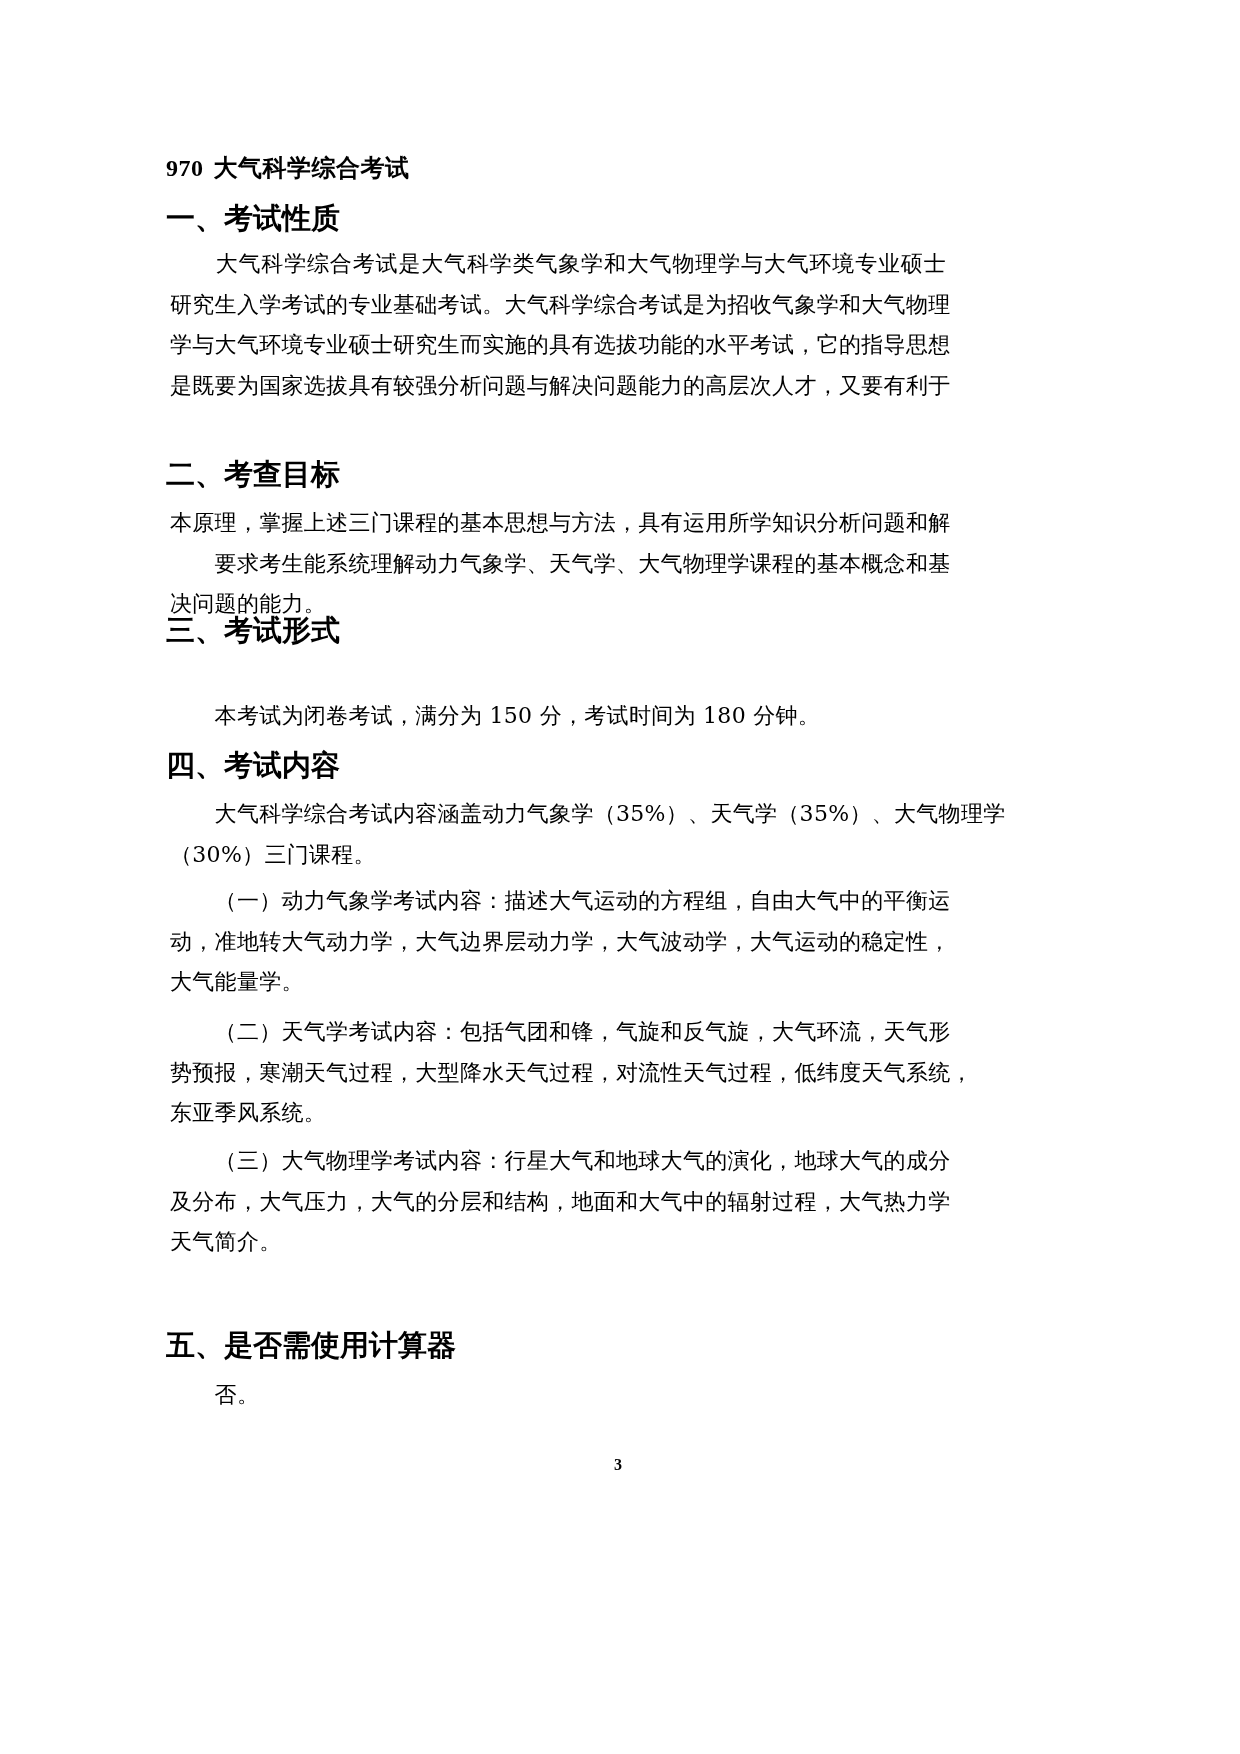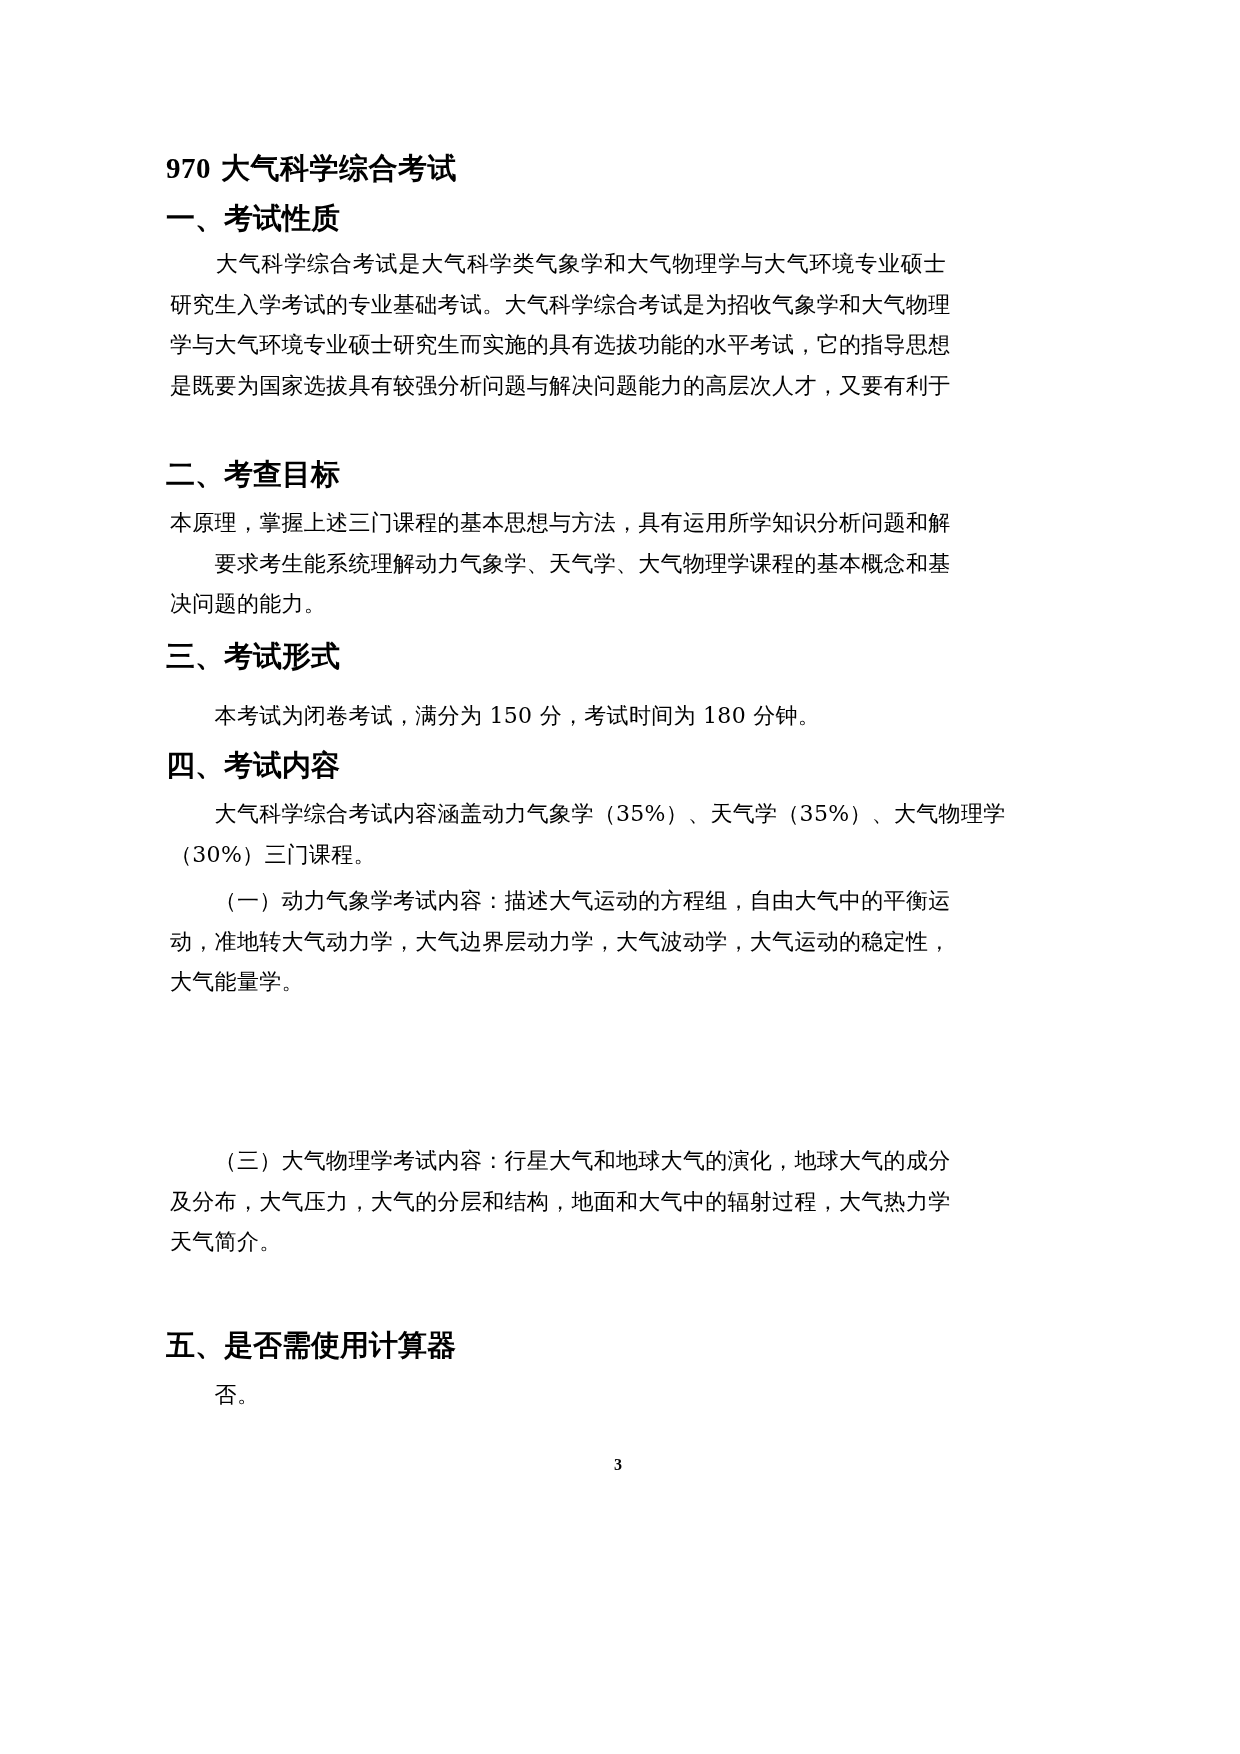"970 大气科学综合考试" .title { font-size: 29px -> 24px }
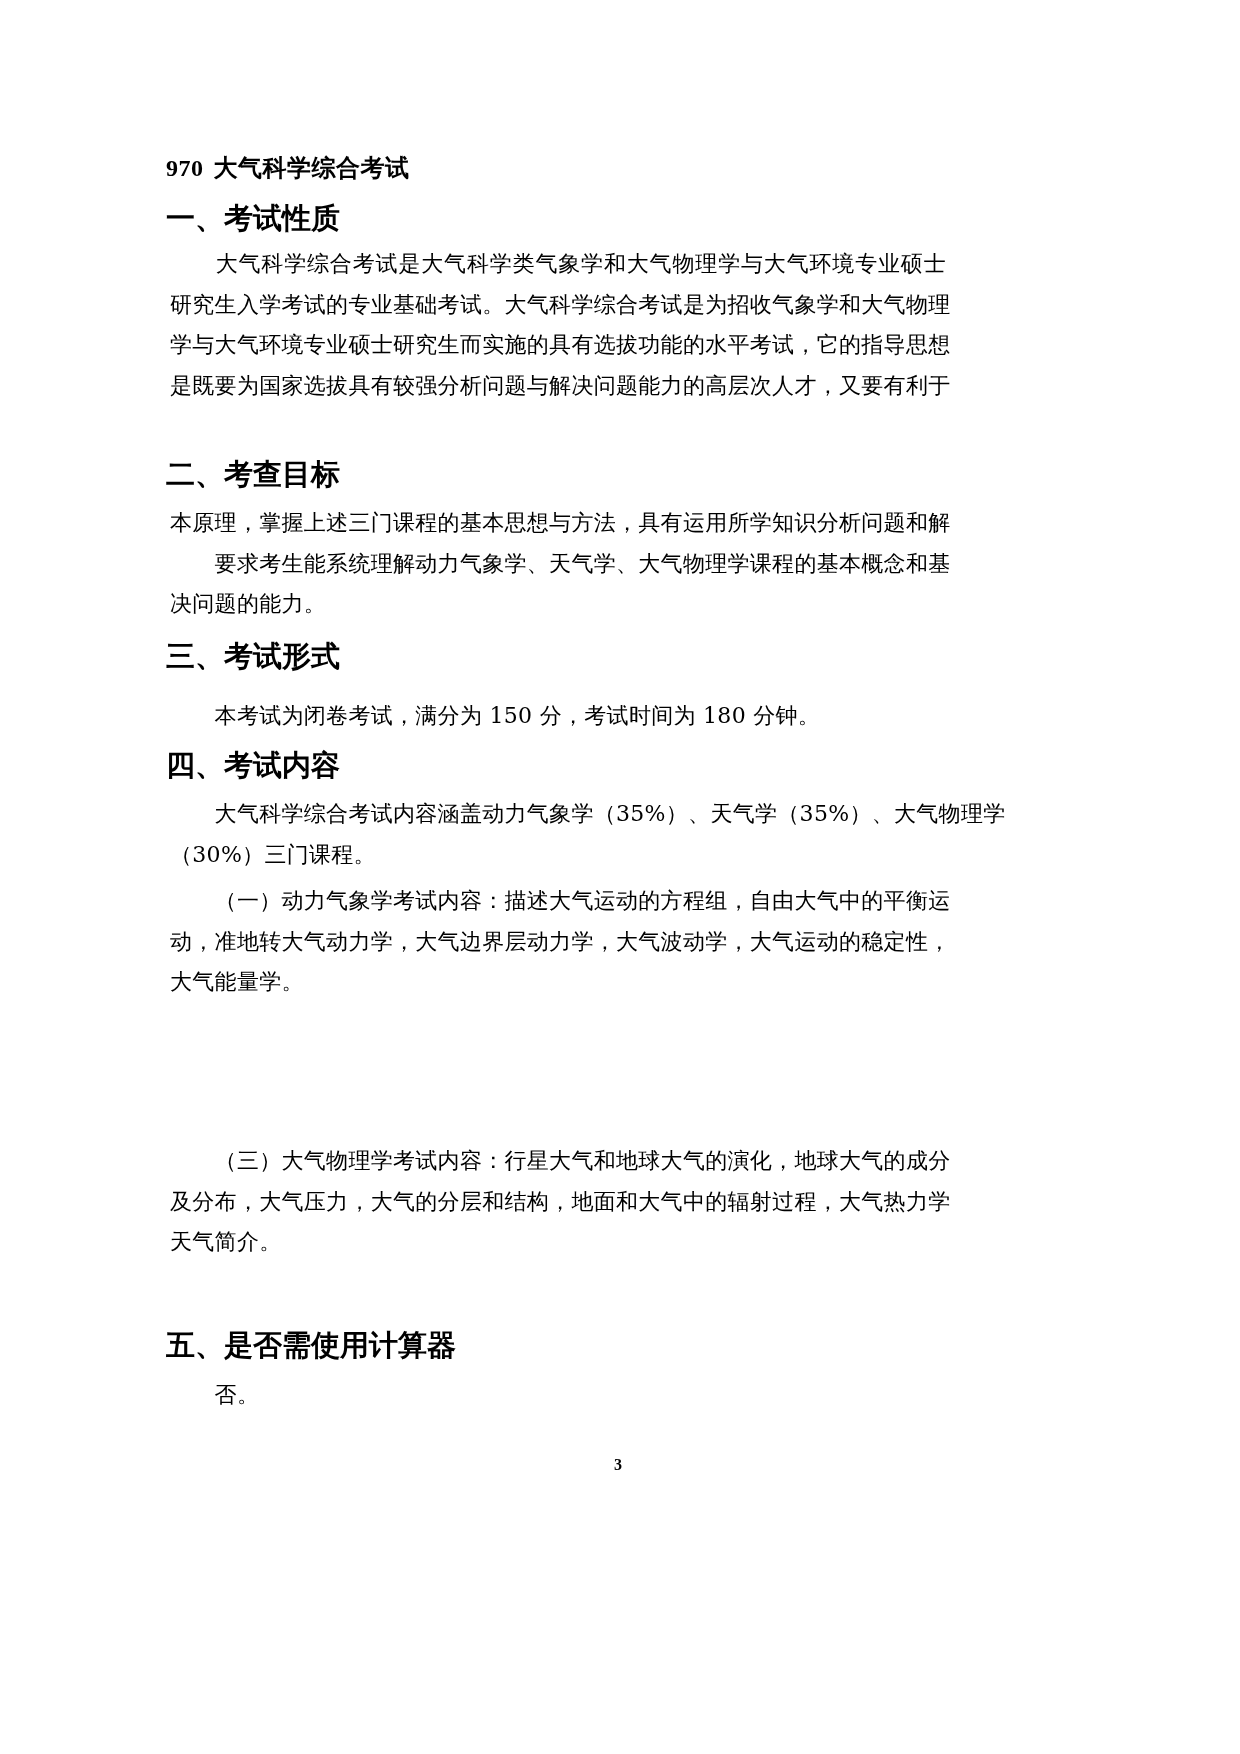"三、考试形式" div.h { top: 640px -> 614px }
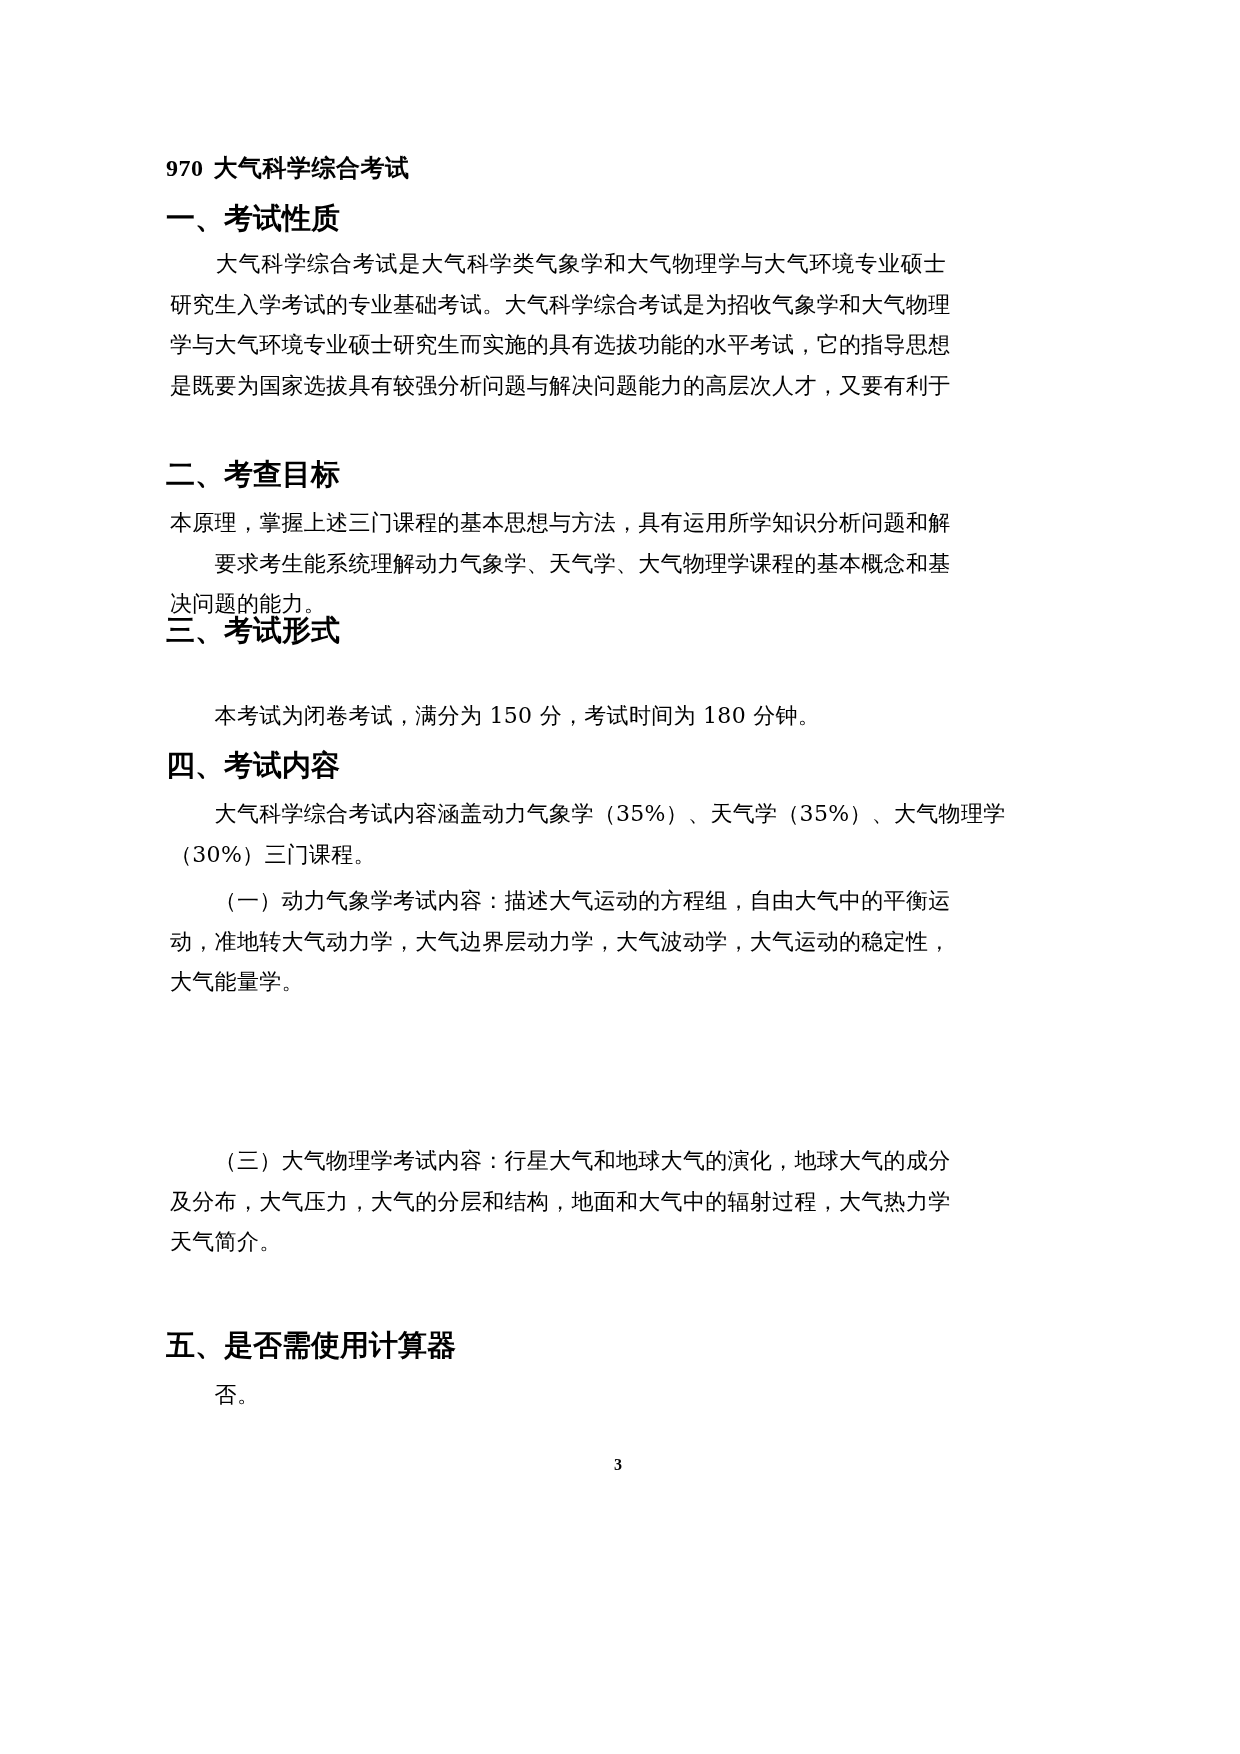"（二）天气学考试内容：包括气团和锋，气旋和反气旋，大气环流，天气形" div.p { html: none -> <div> <span> （二）天气学考试内容：包括气团和锋，气旋和反气旋，大气环流，天气形</span> <span>势预报，寒潮天气过程，大型降水天气过程，对流性天气过程，低纬度天气系统，</span> <span>东亚季风系统。</span> </div> }
